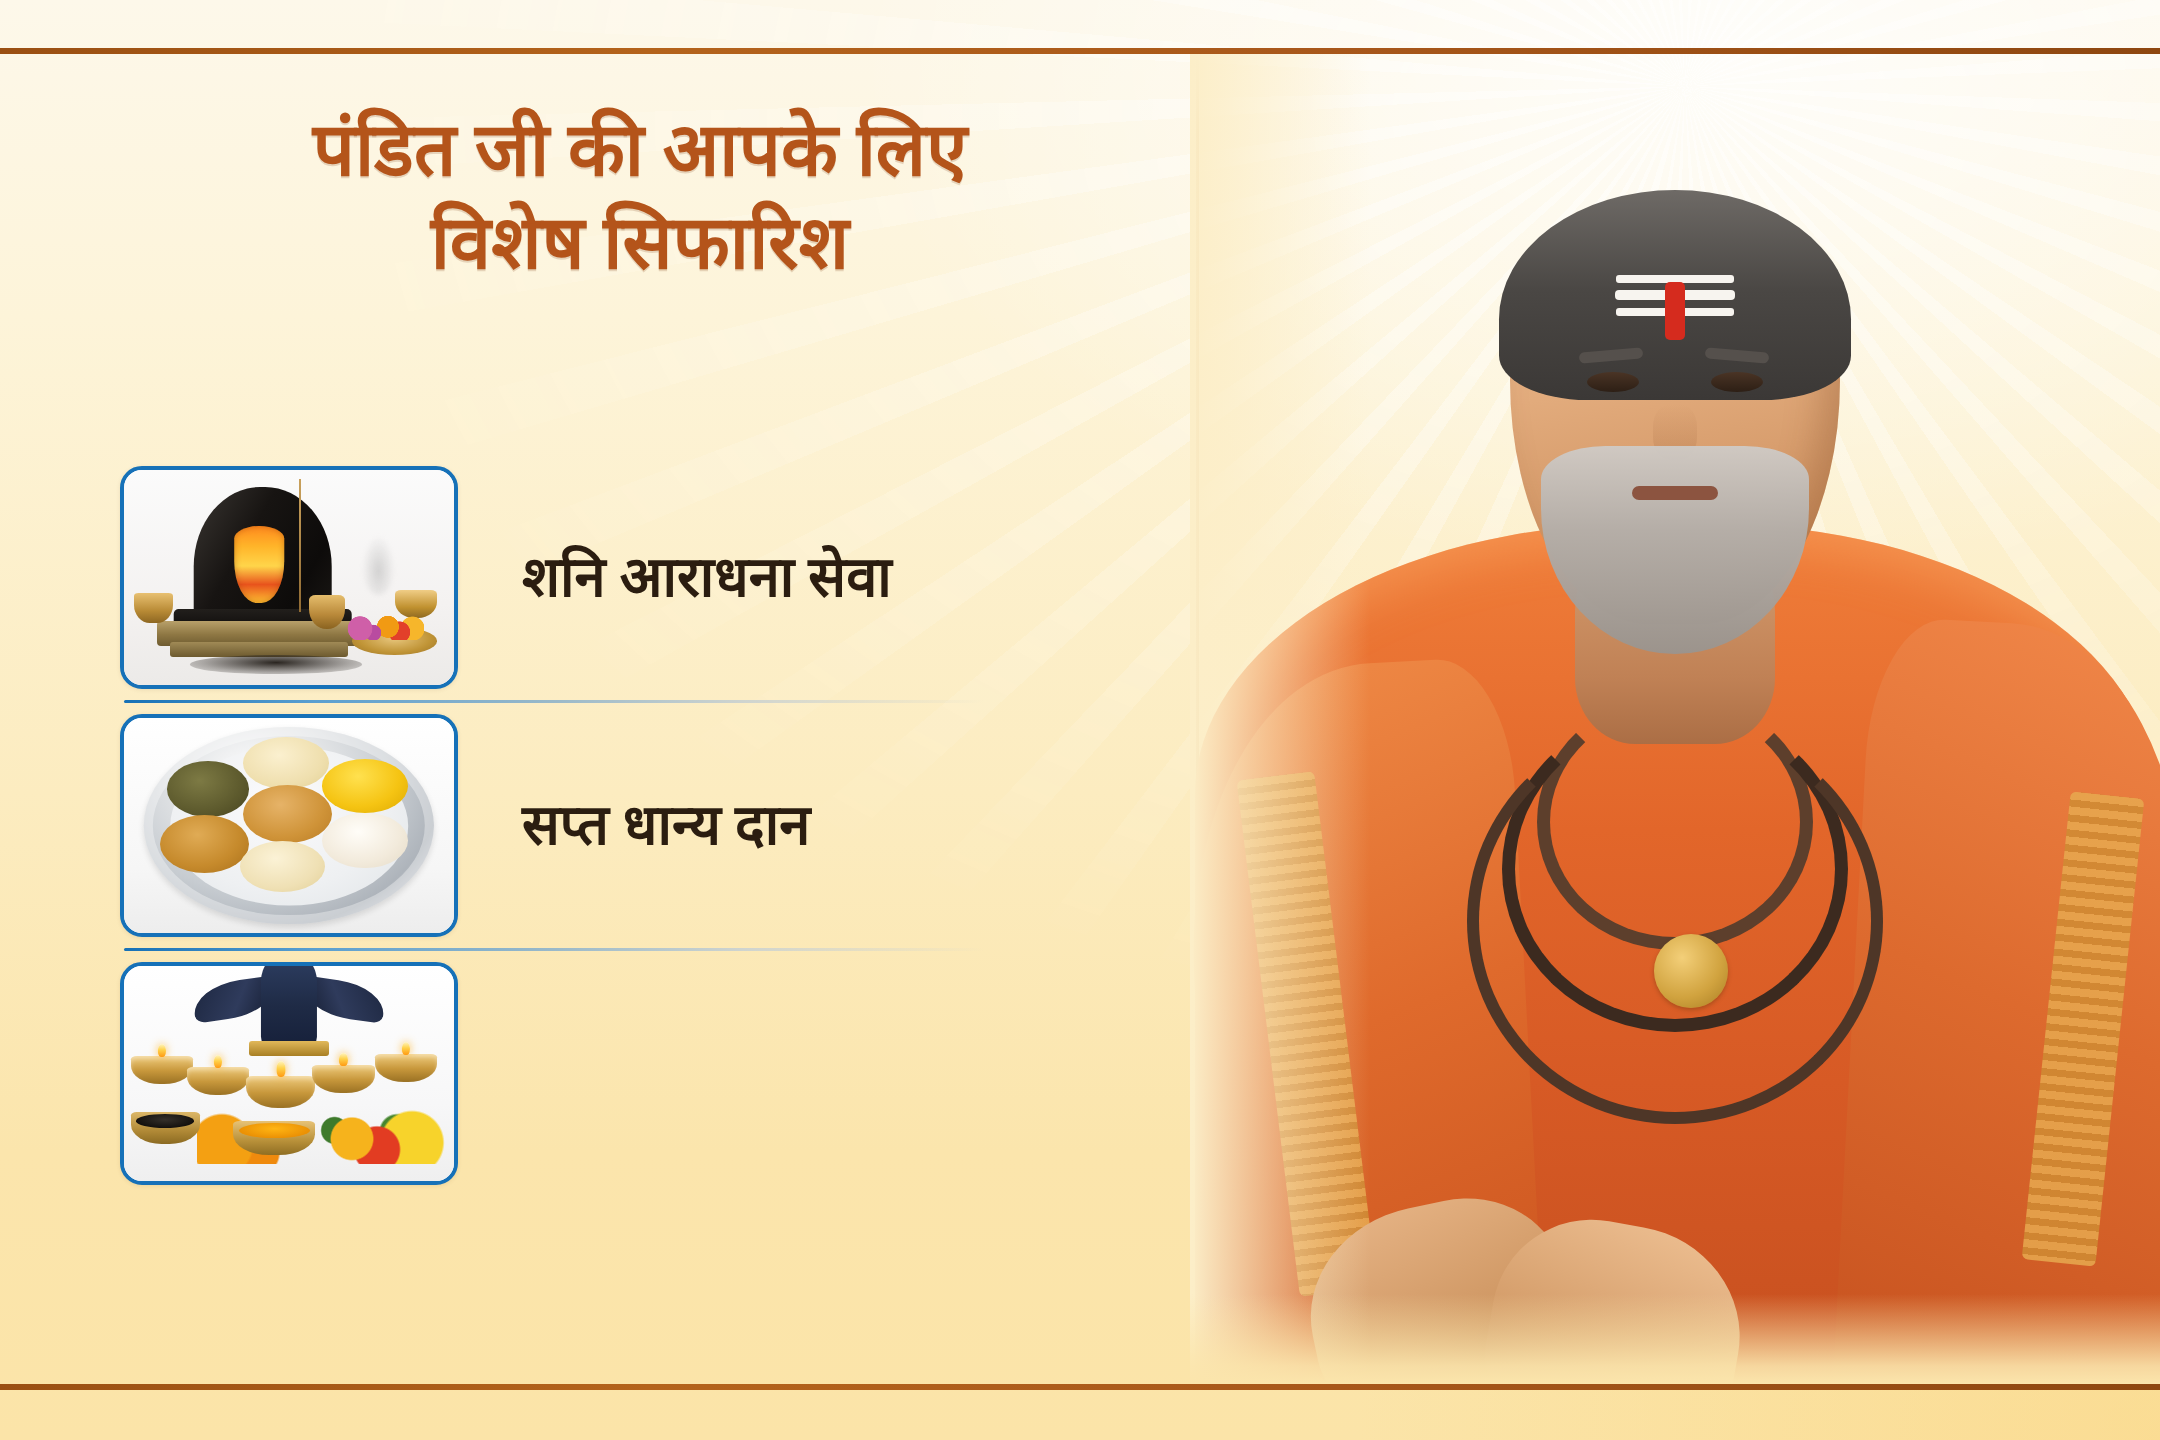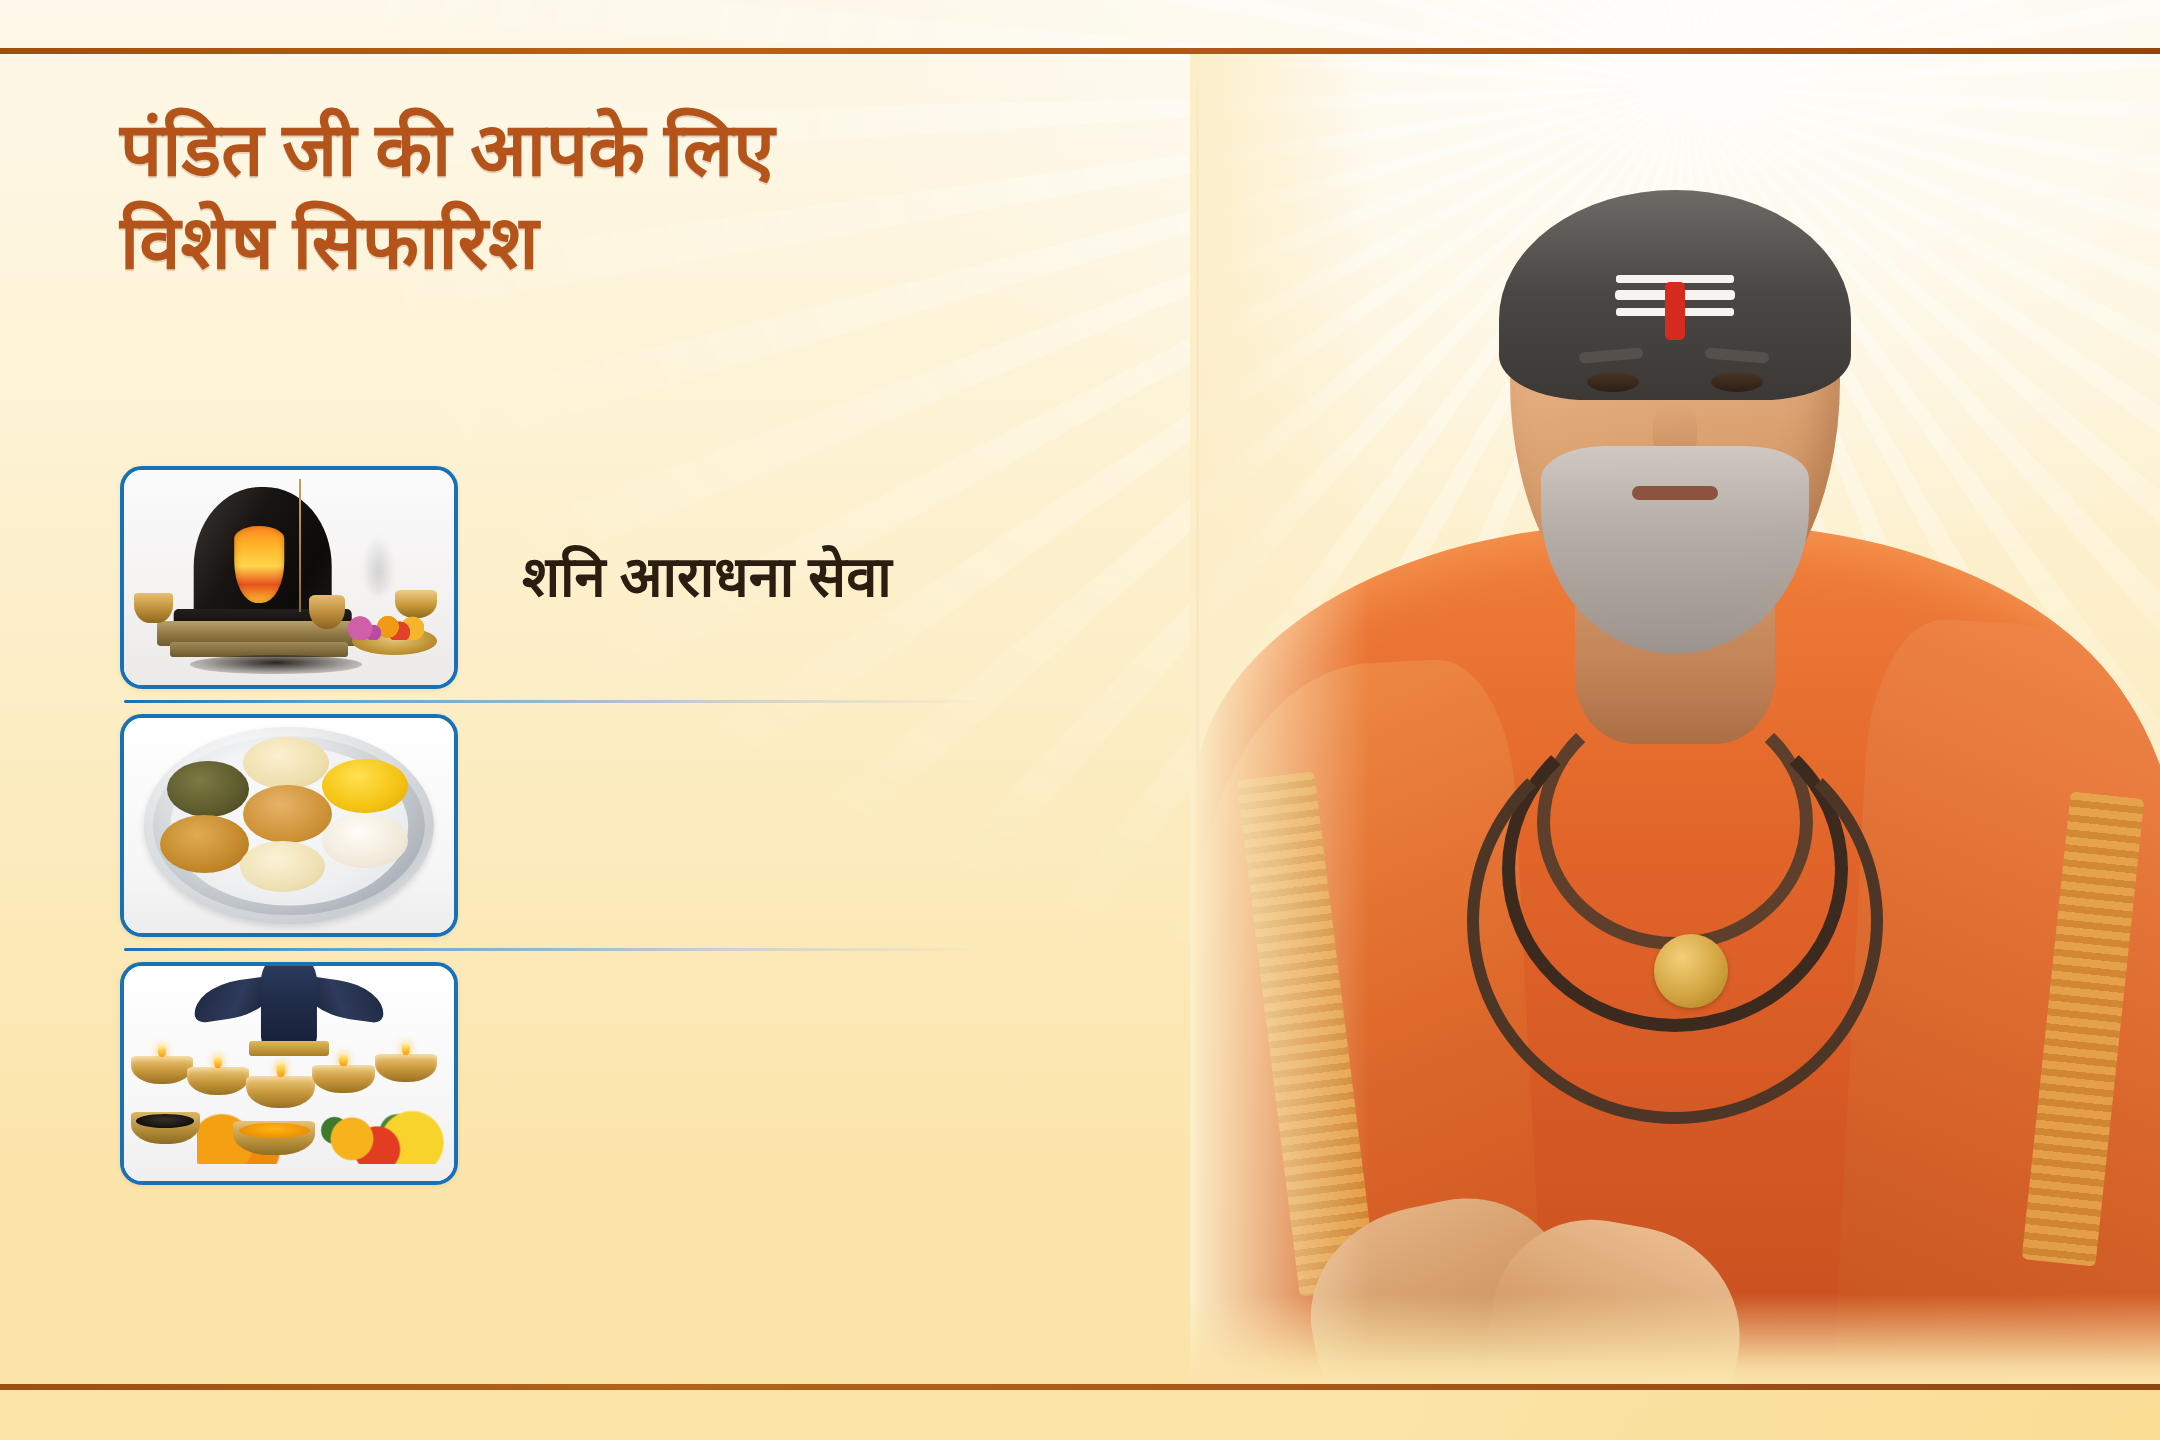"पंडित जी की आपके लिए" #stage { text-align: none -> center }
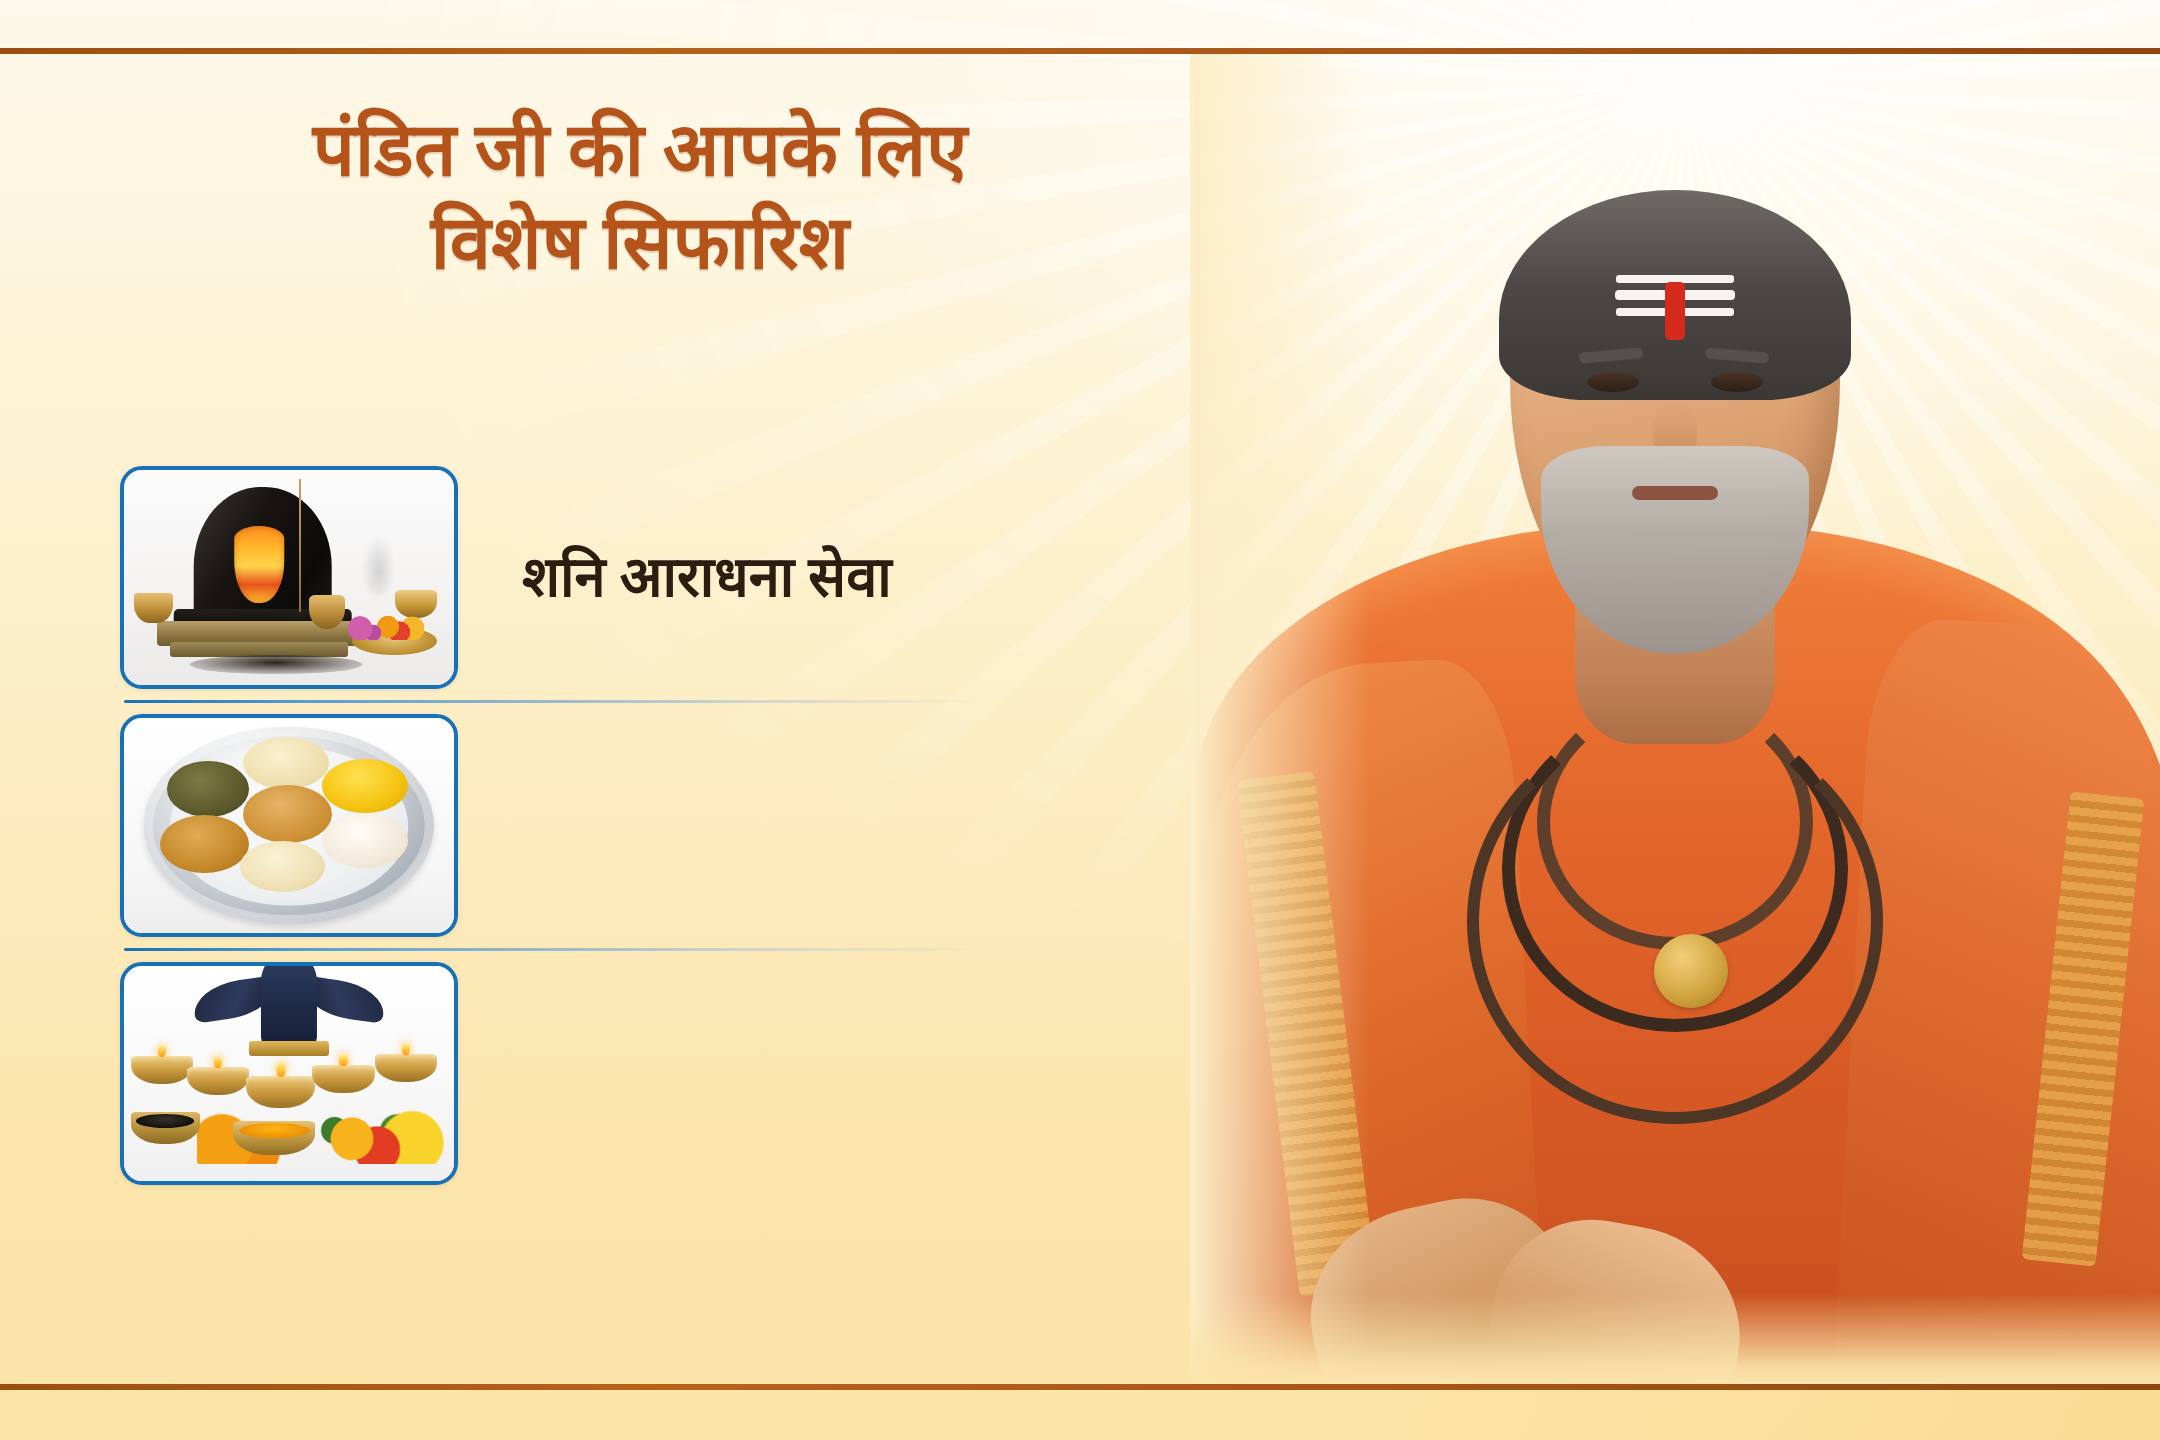"सप्त धान्य दान" div.row-label { html: none -> <div>सप्त धान्य दान</div> }
